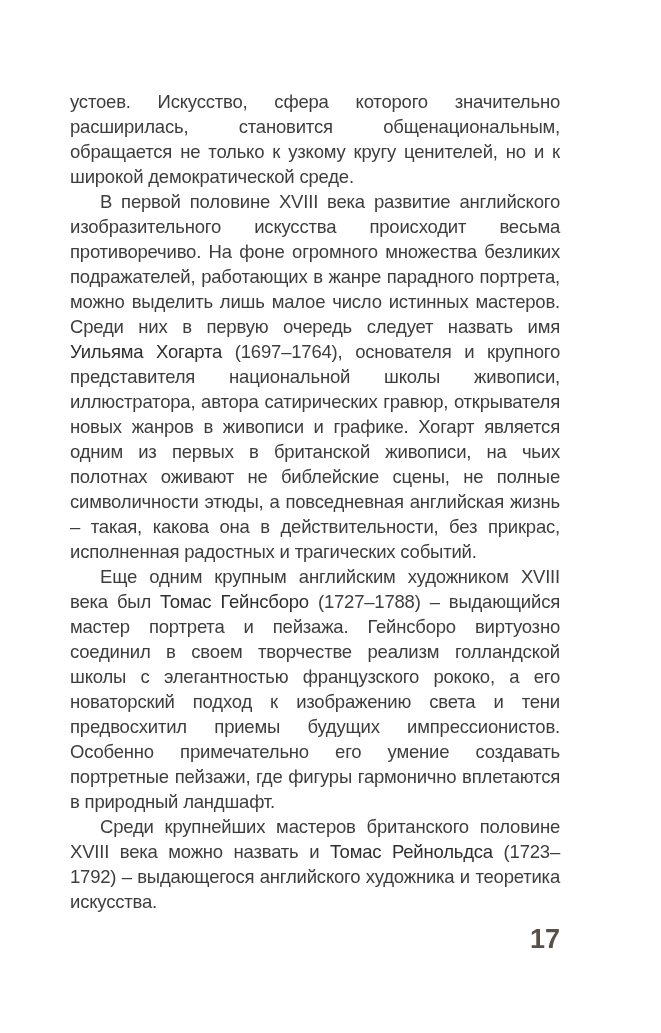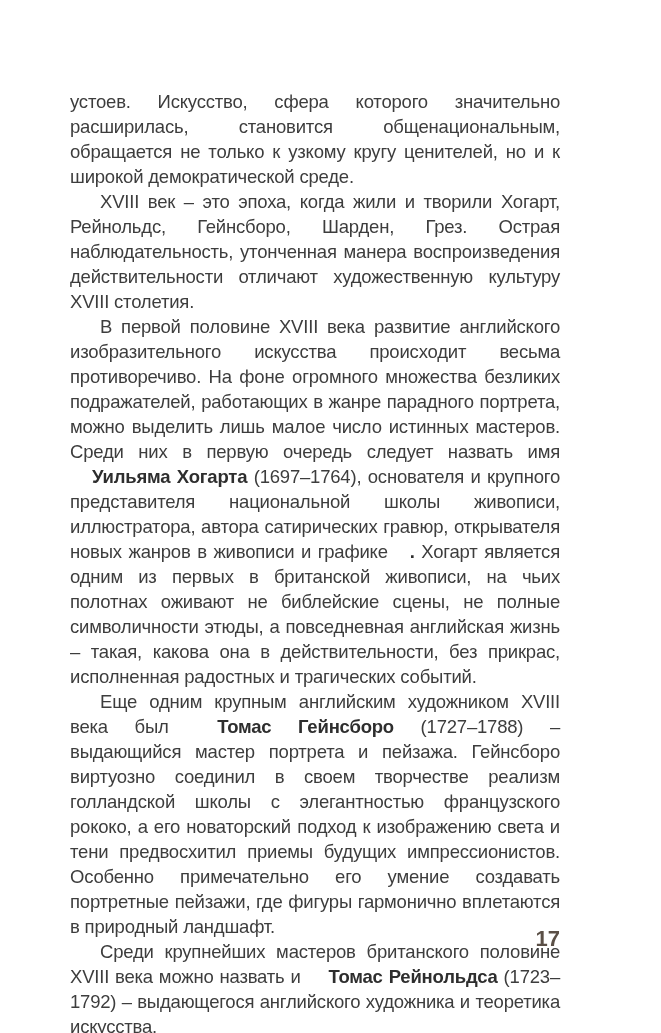"XVIII век – это эпоха," p.para { html: <p><span>XVIII век – это эпоха, когда жили и творили Хогарт, Рей­нольдс, Гейнсборо, Шарден, Грез. Острая наблюдательность, утонченная манера воспроизведения действительности отличают художественную культуру XVIII столетия.</span></p> -> none }
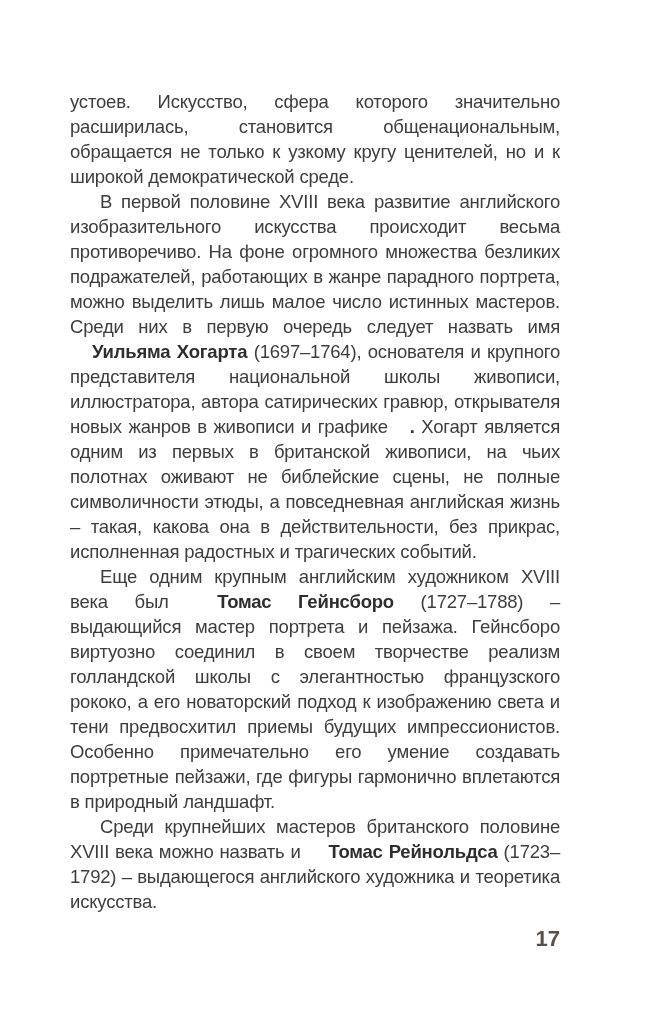"Уильяма Хогарта" .run.bold { font-weight: 700 -> 400; margin-left: 22px -> none }
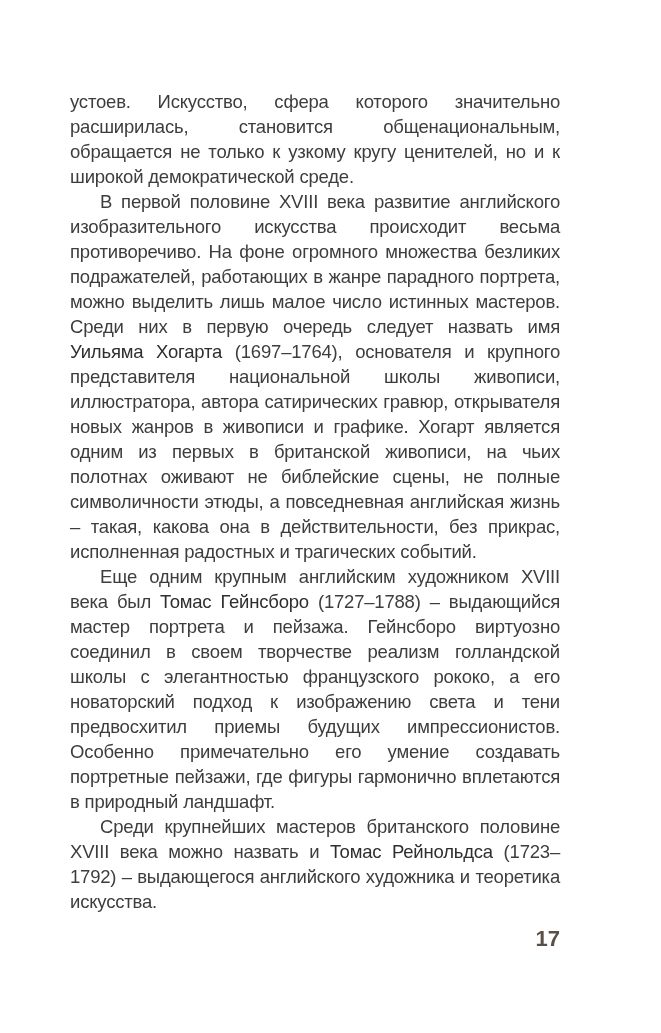"17" .page-number { font-size: 22px -> 27px }
